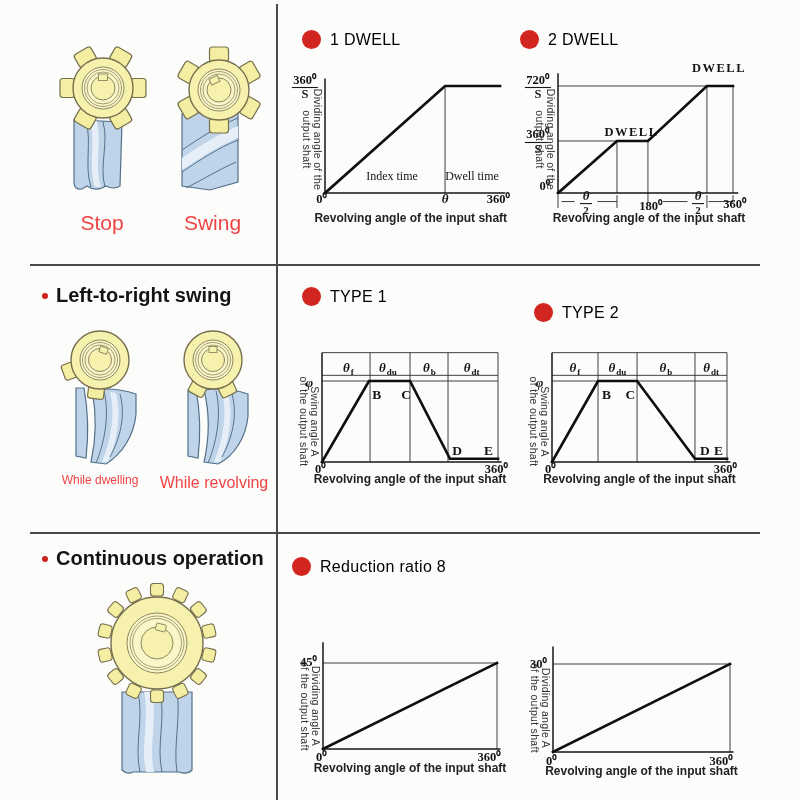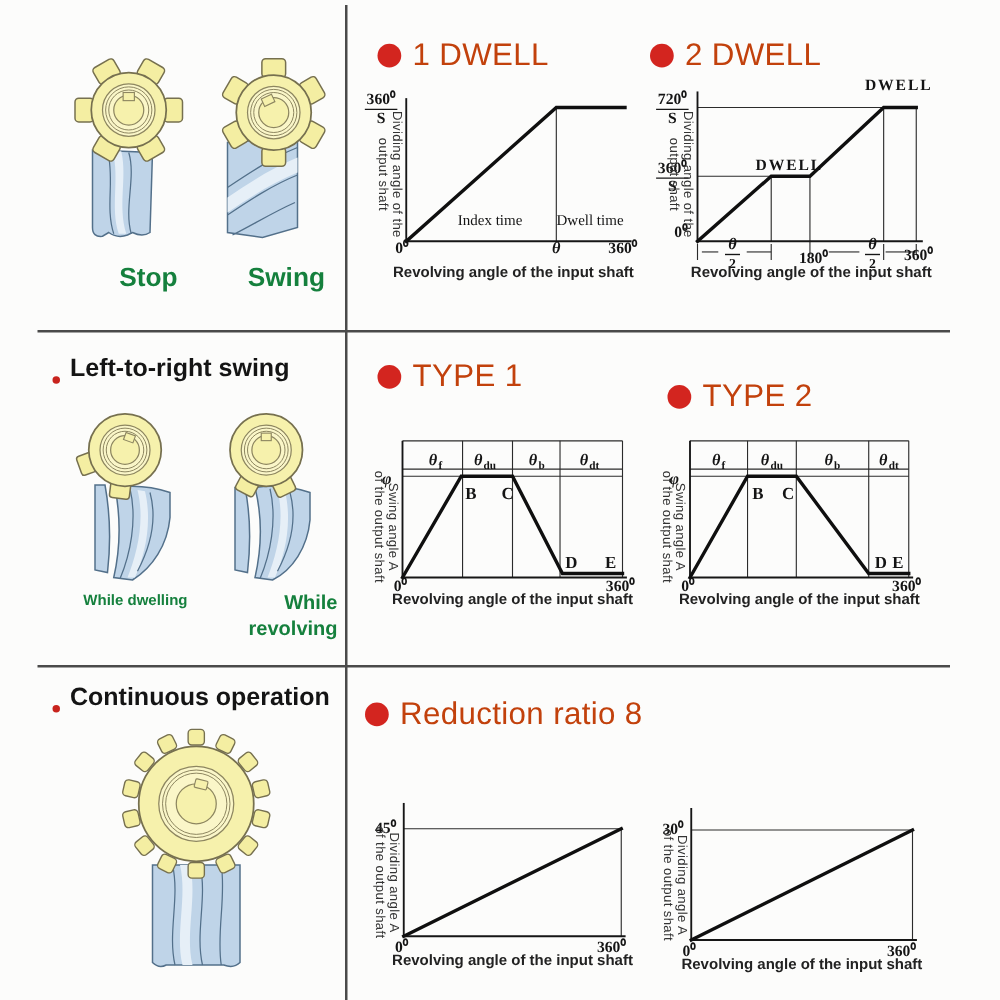"1 DWELL" .chart-head { color: #c2410c -> #000000; font-size: 25px -> 16px }
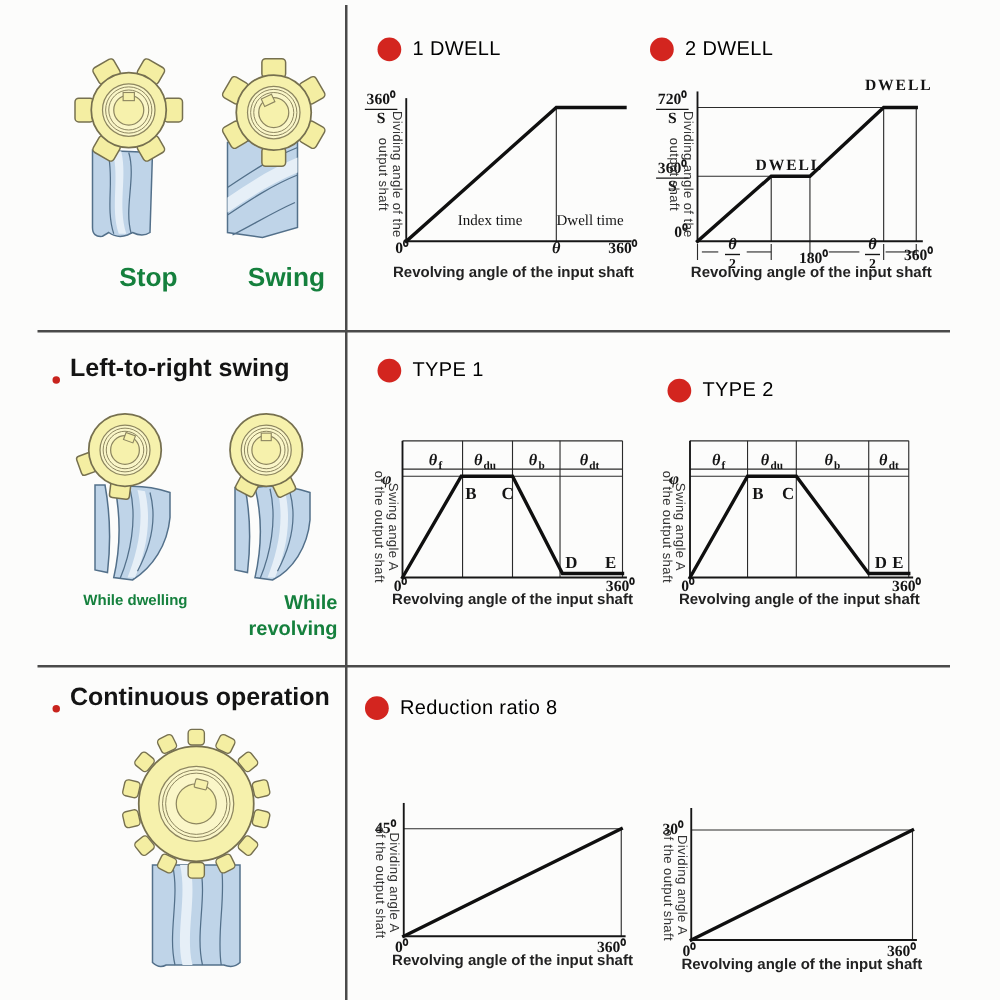"Stop" .caption { color: #15803d -> #ef4444; font-weight: bold -> none; text-align: right -> center }
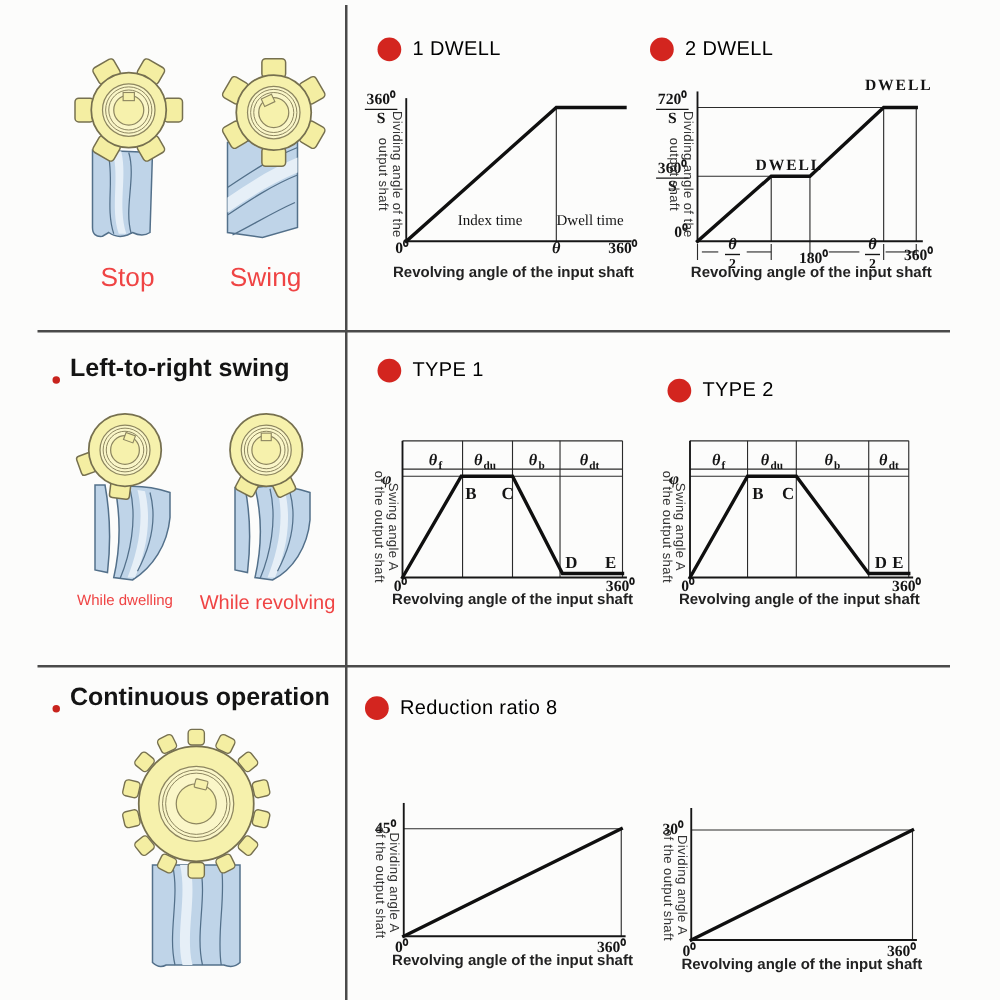"Left-to-right swing" .side-head { align-items: flex-end -> center }
